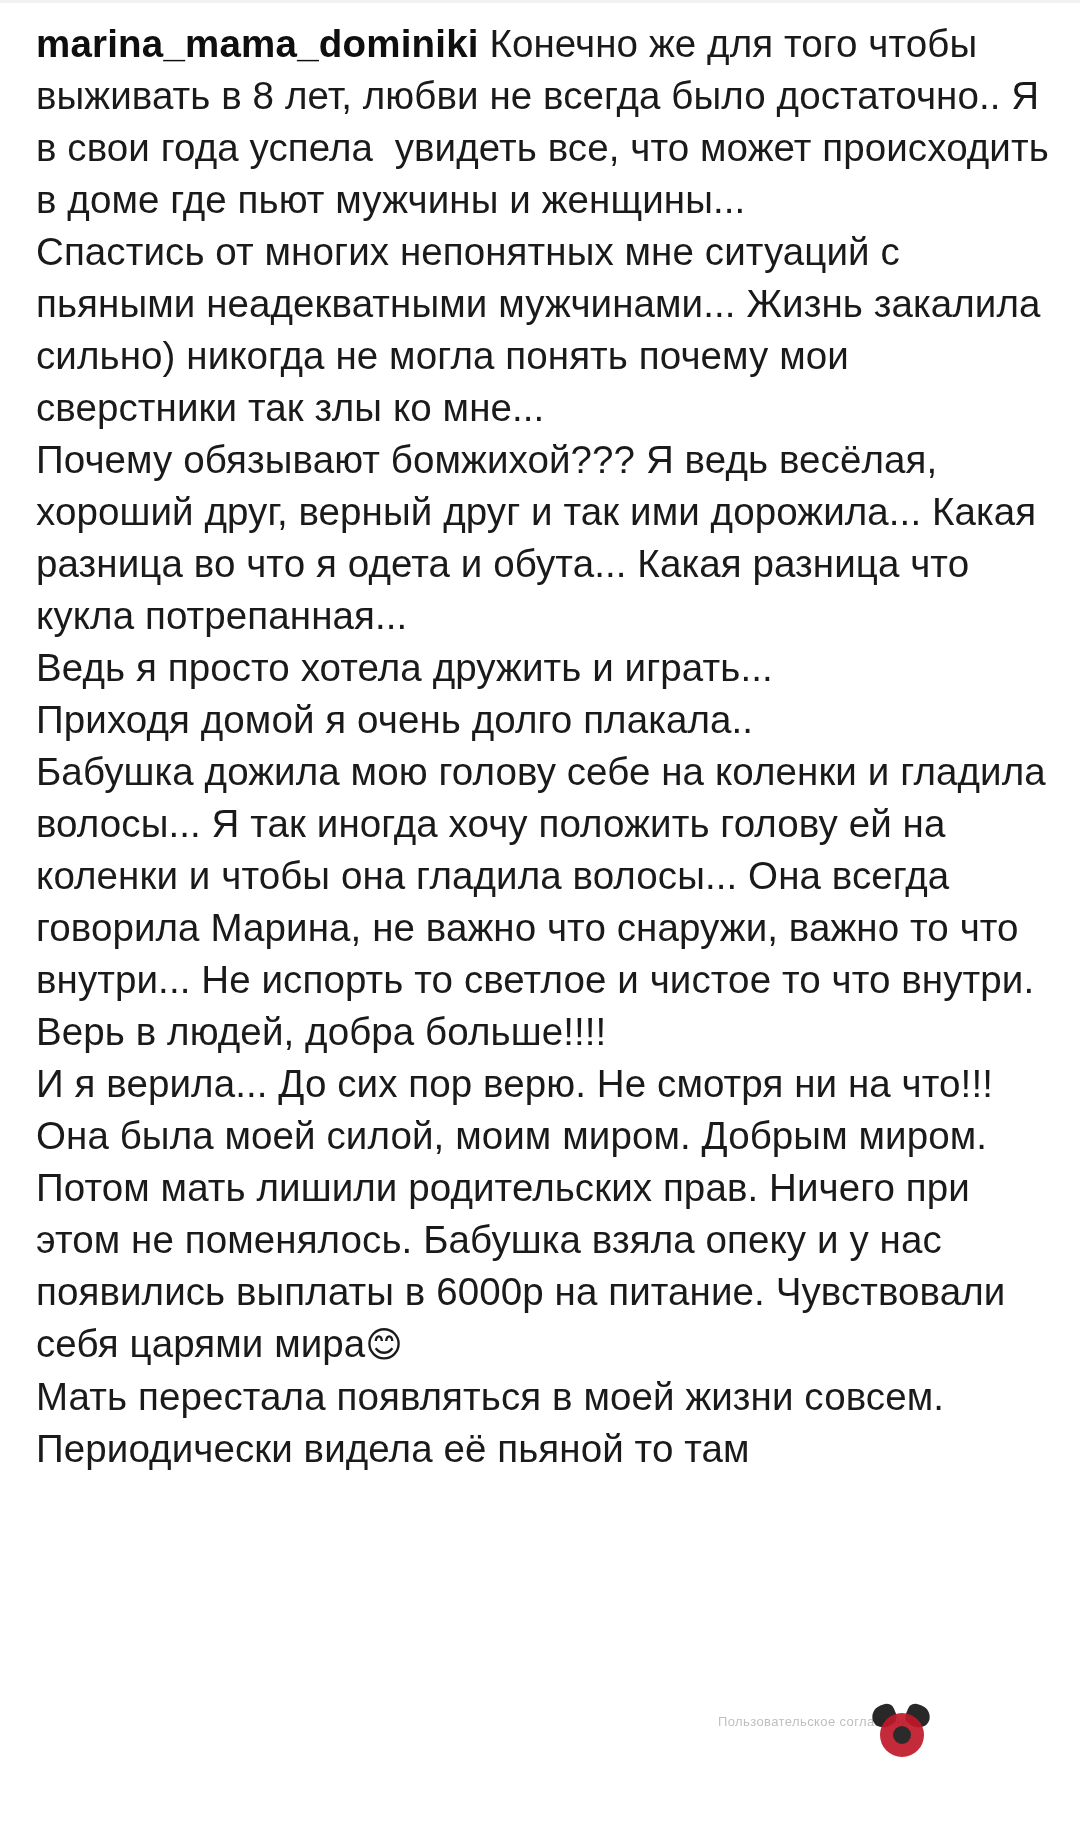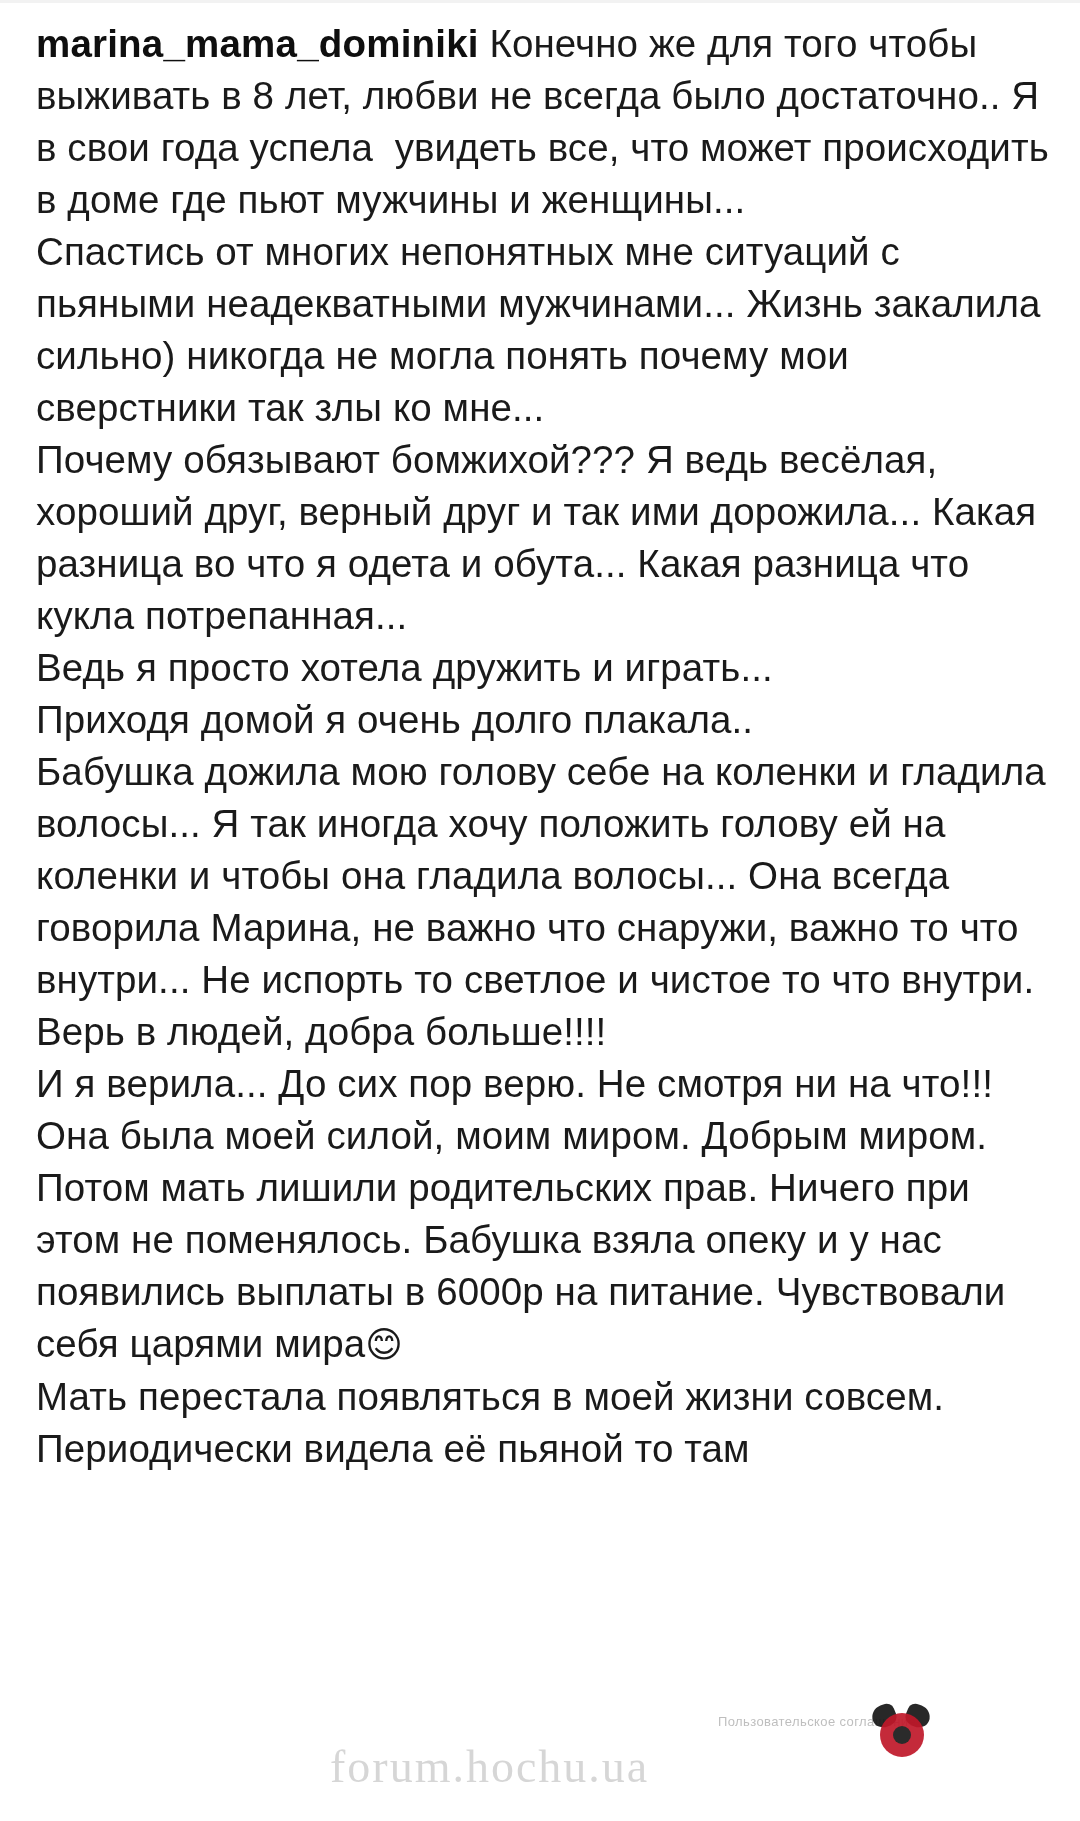"forum.hochu.ua" div.watermark-main { html: <div>forum.hochu.ua</div> -> none }
